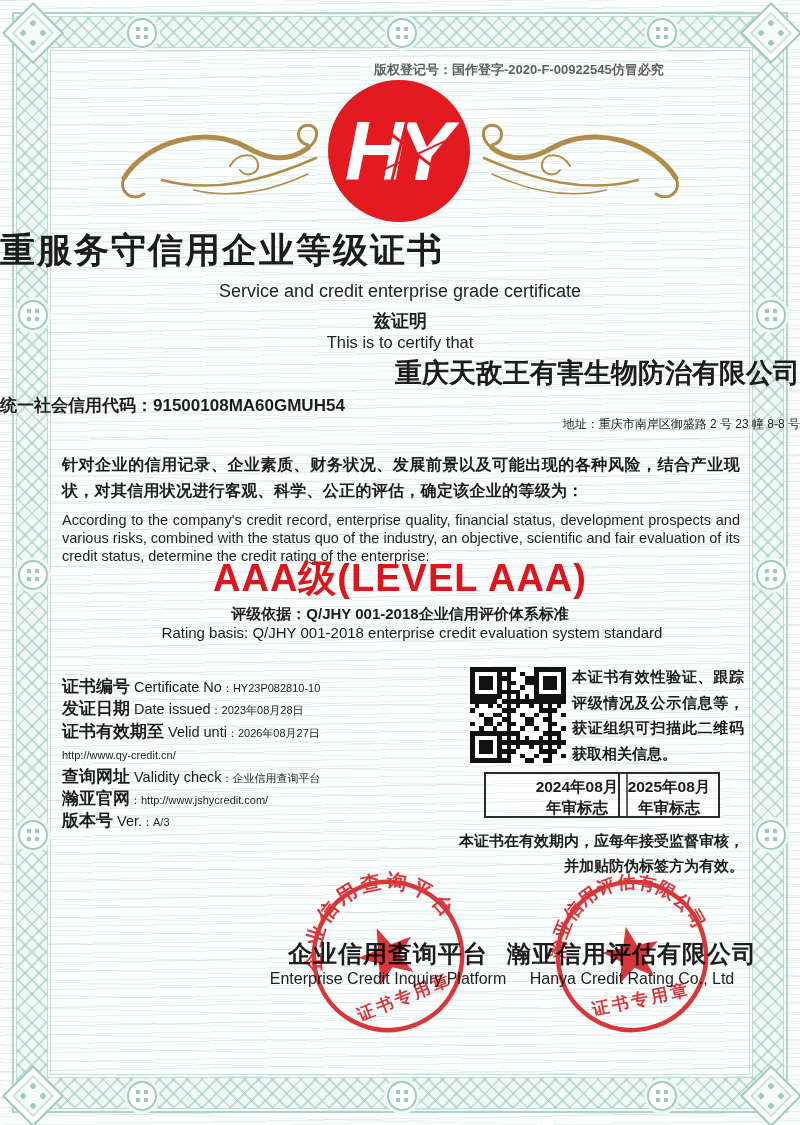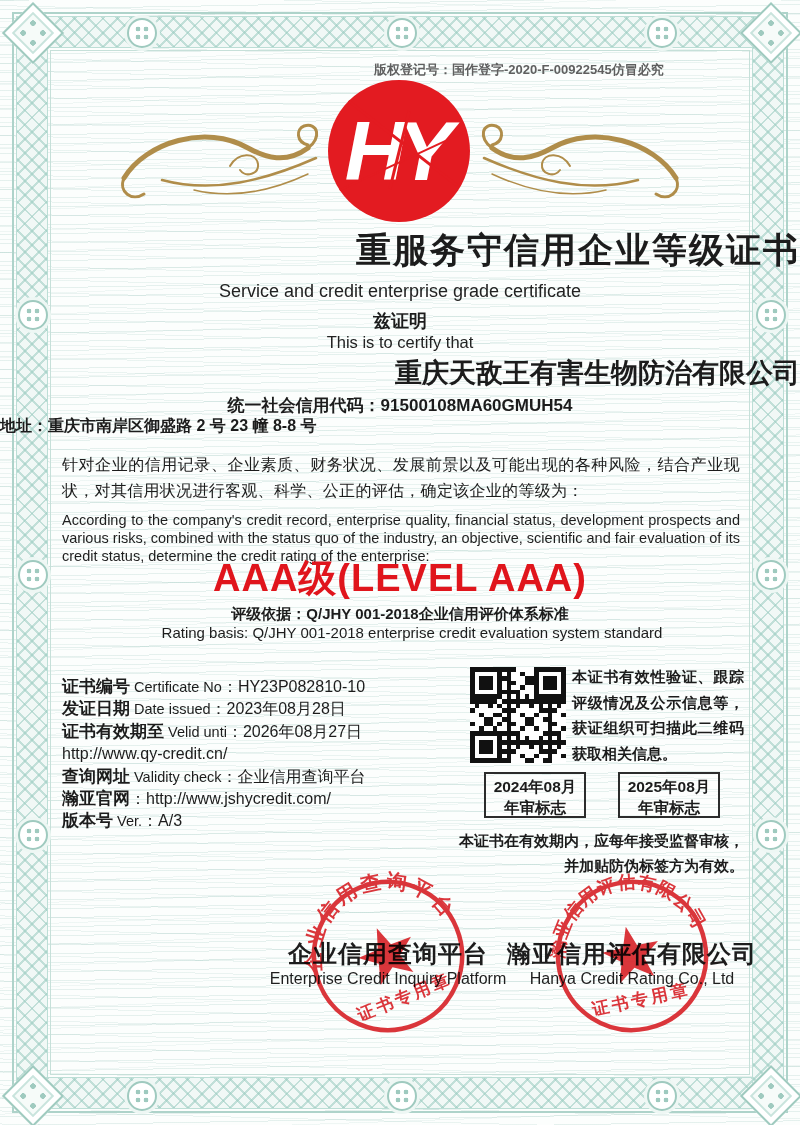"重服务守信用企业等级证书" .title { text-align: right -> left }
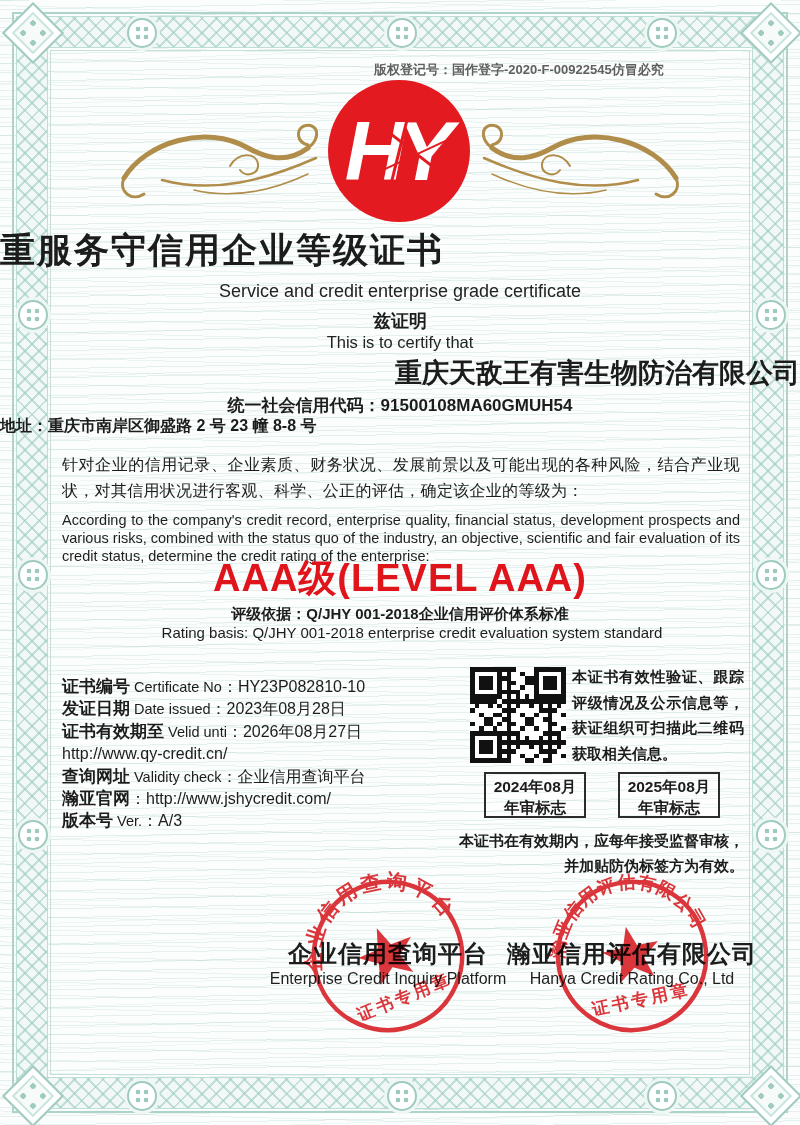"统一社会信用代码：91500108MA60GMUH54" .credit-code { text-align: center -> none }
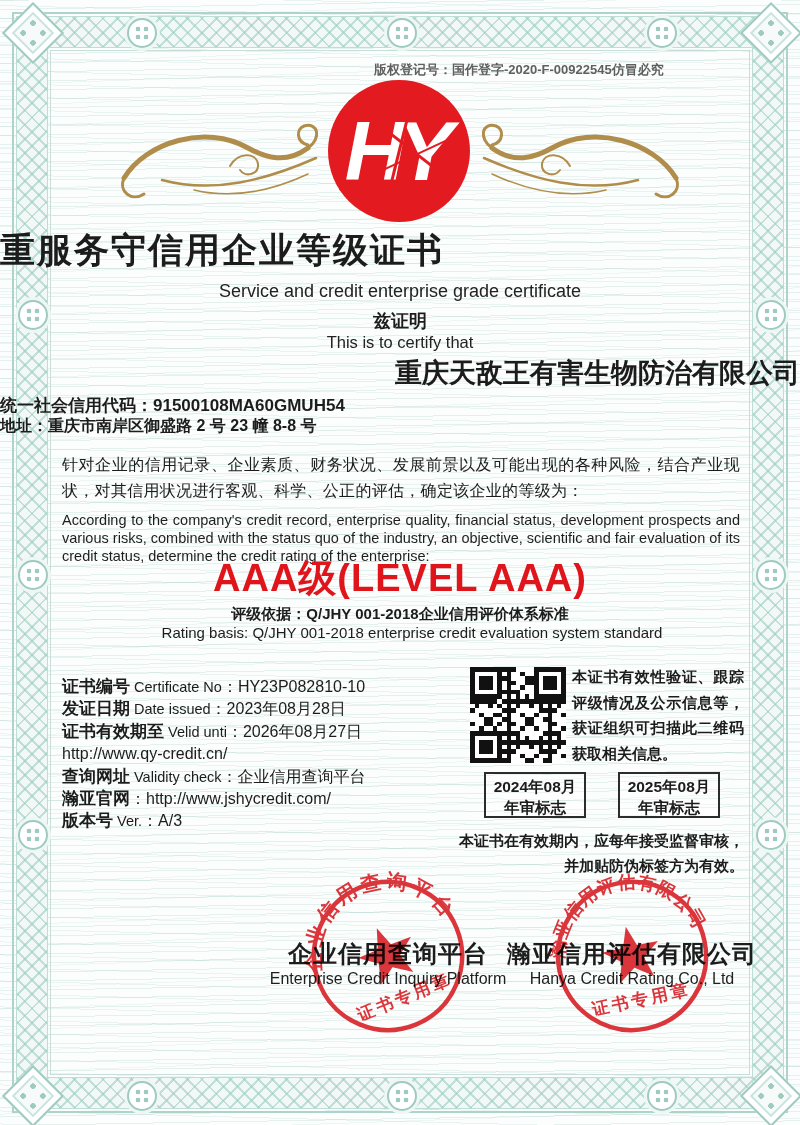"地址：重庆市南岸区御盛路 2 号 23 幢" .address { font-size: 16px -> 12px; font-weight: bold -> normal; text-align: left -> right }
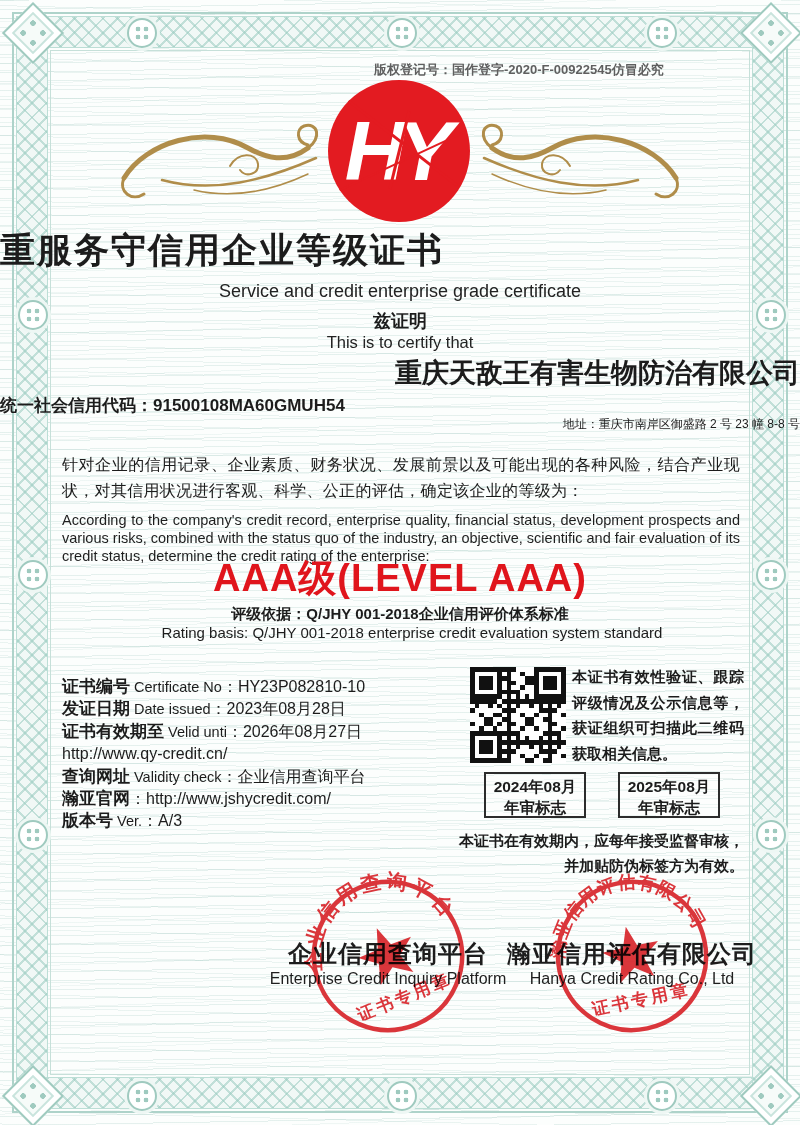"针对企业的信用记录、企业素质、财务状况、发展前景以及可能出现的各种风险，结合产业" .para-zh { font-weight: normal -> bold }
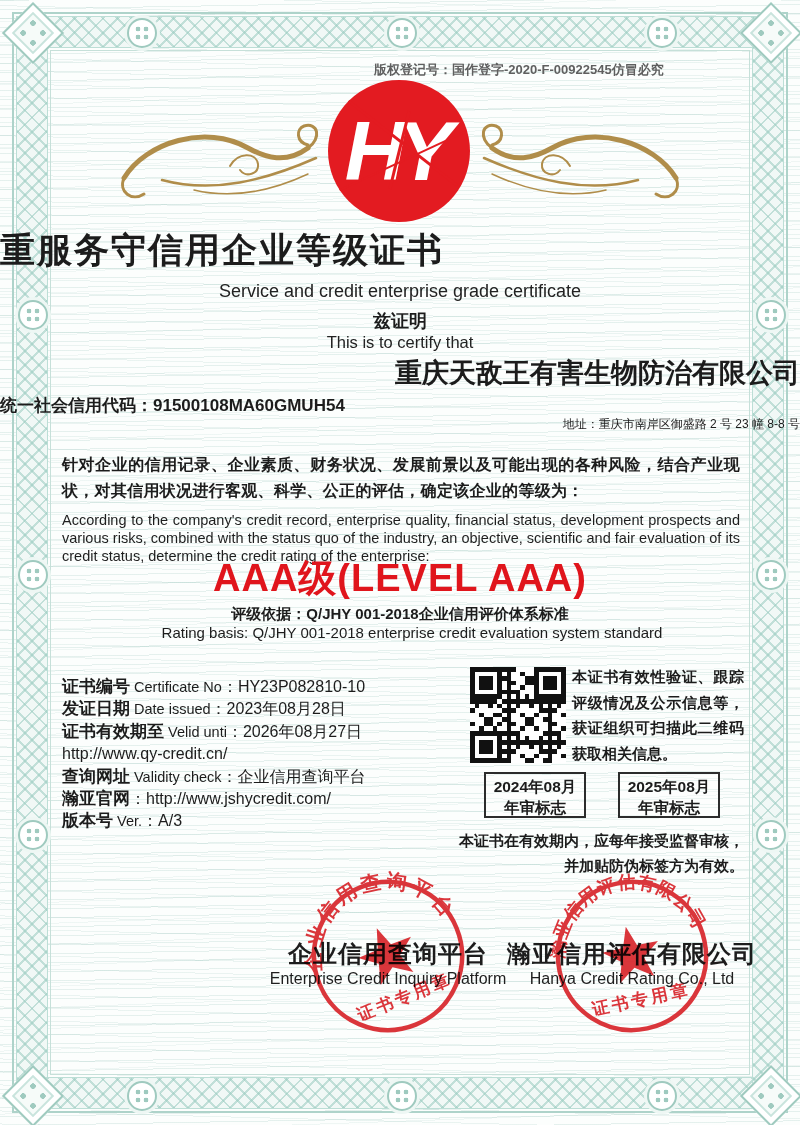"：HY23P082810-10" .detail-row .val { font-size: 16px -> 11px }
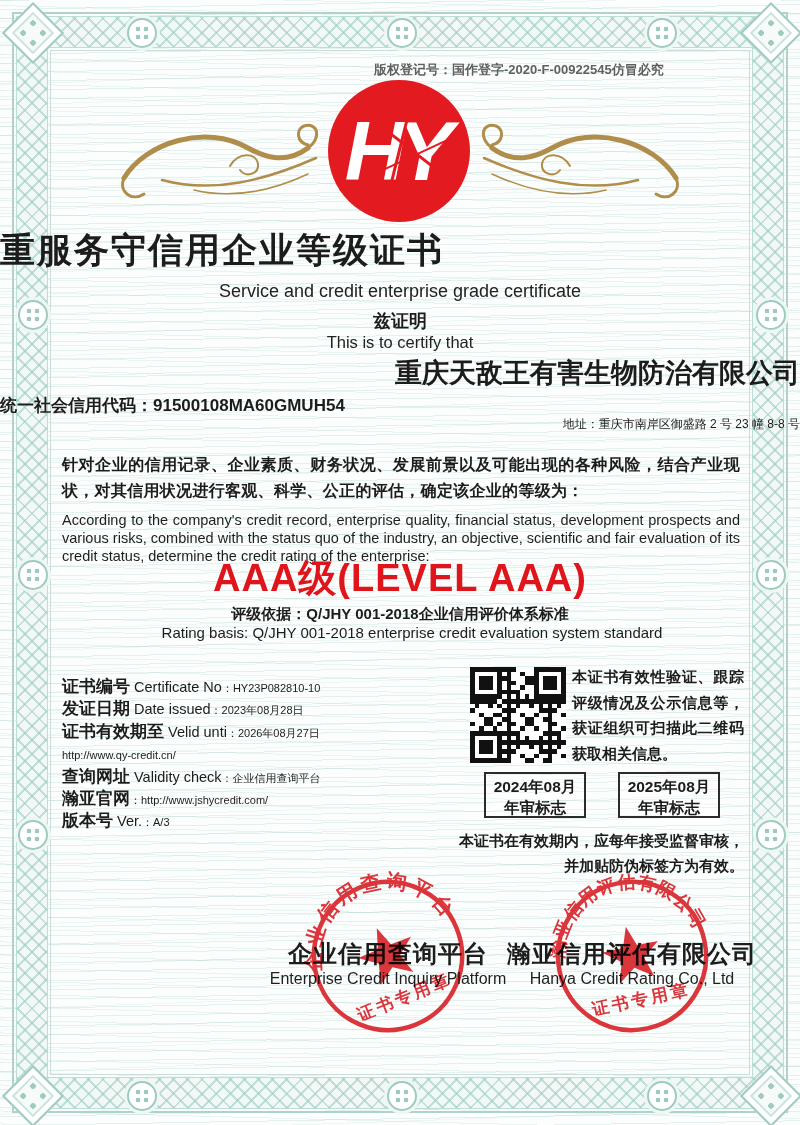"2024年08月" .badge1 { padding-left: none -> 42px }
